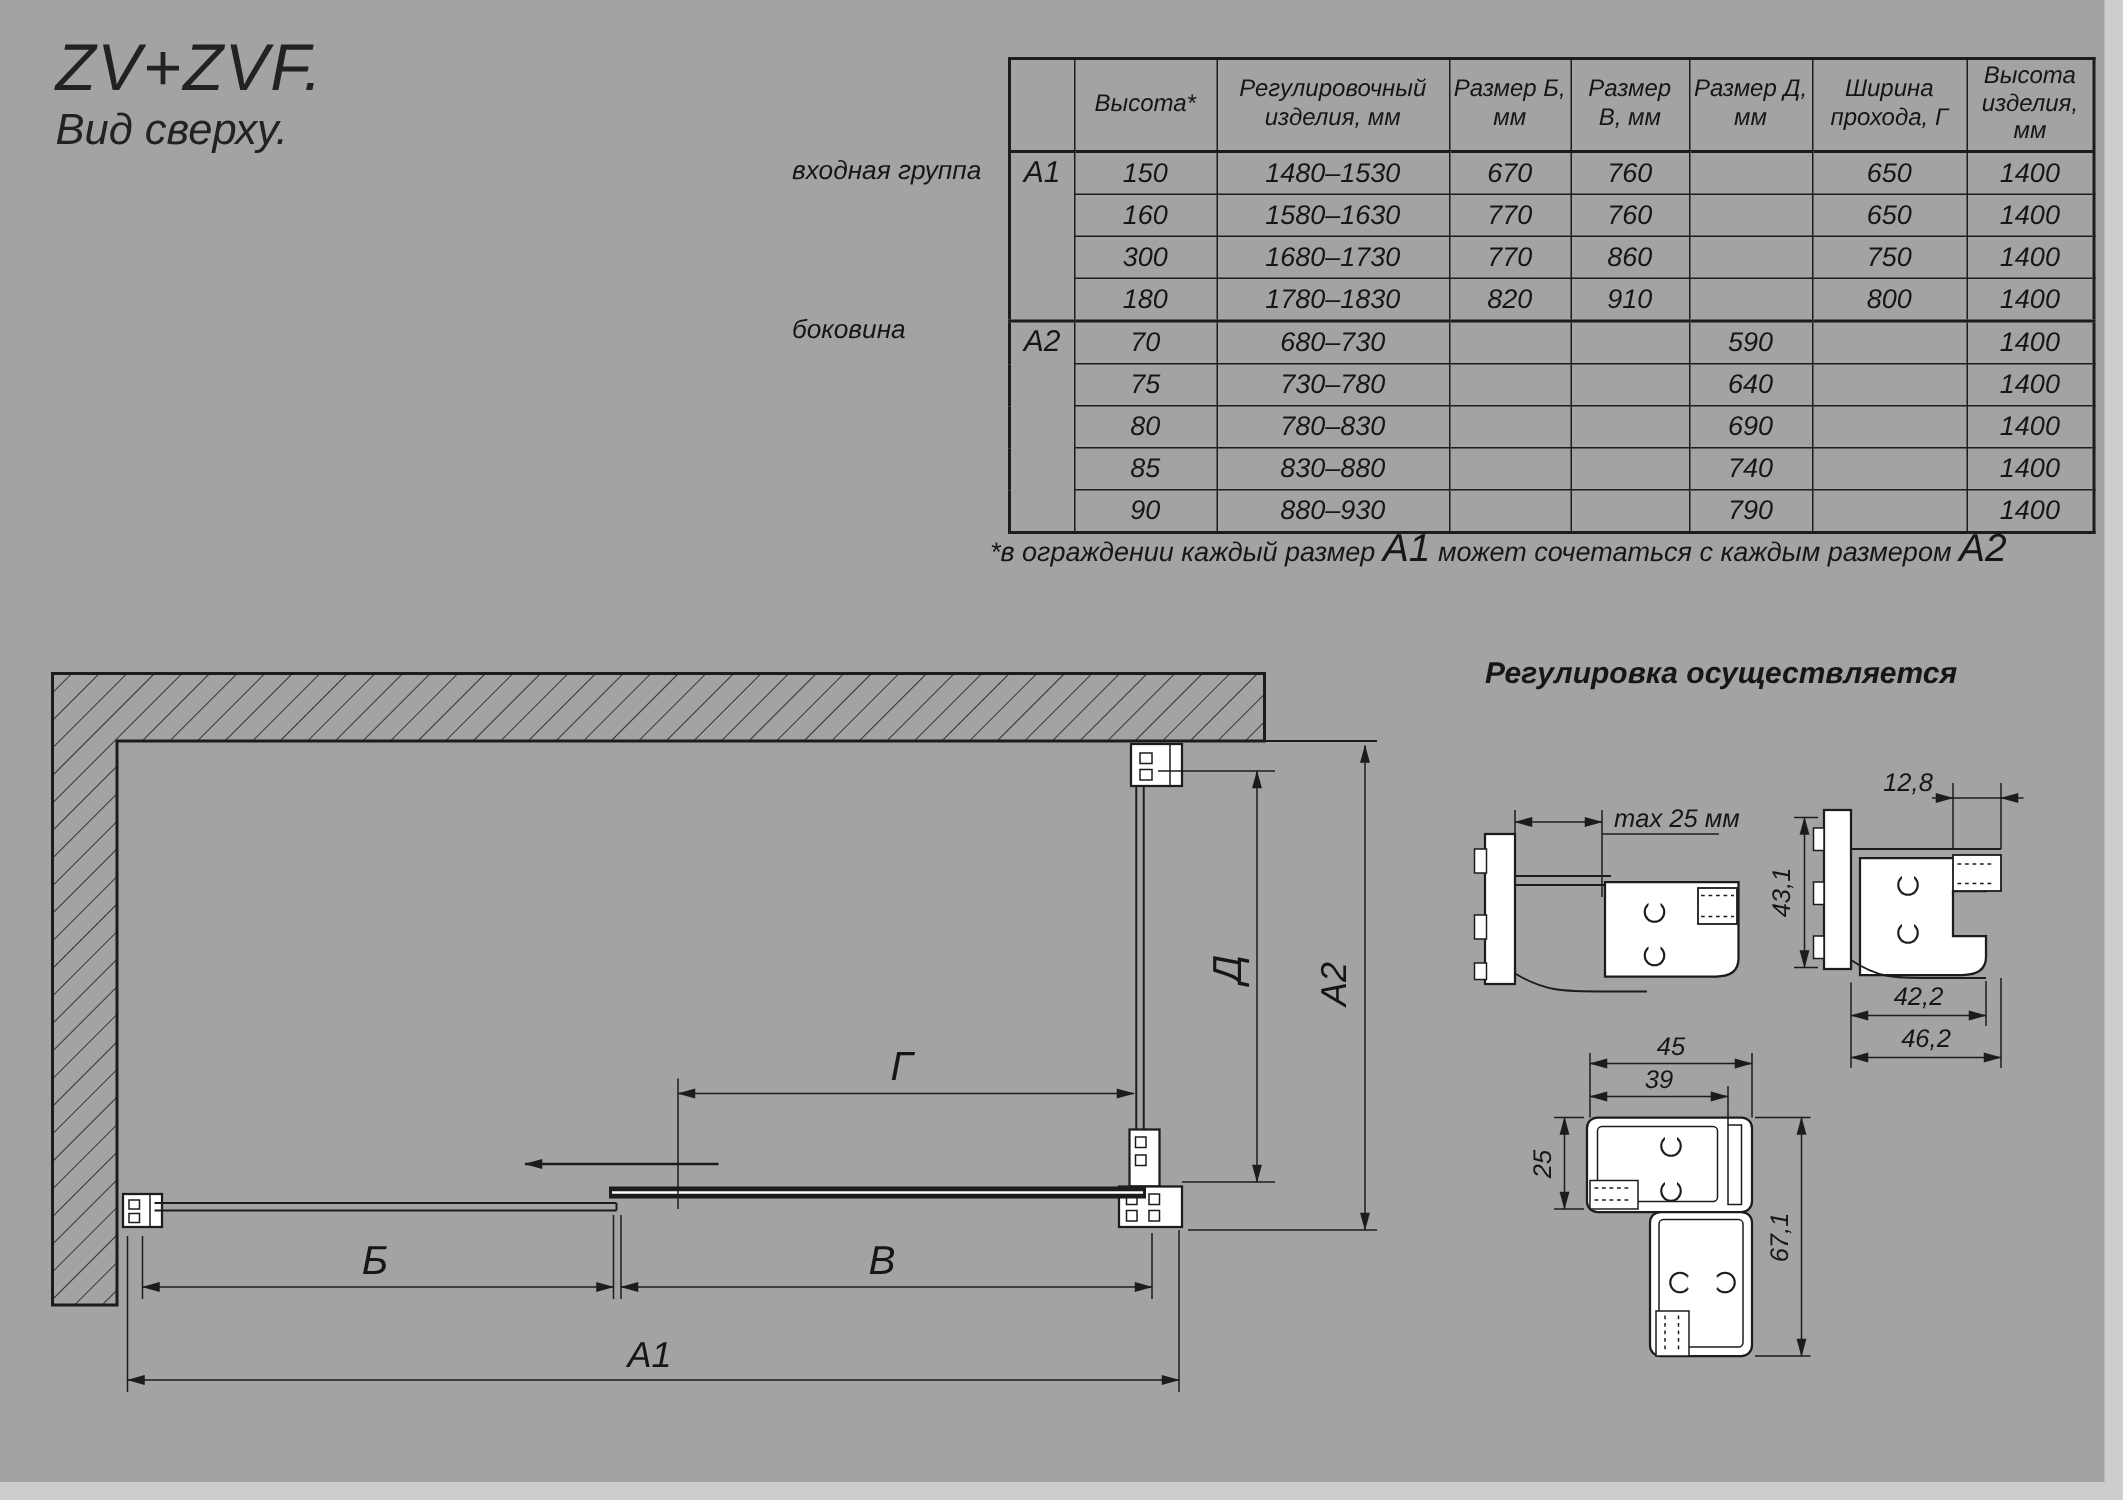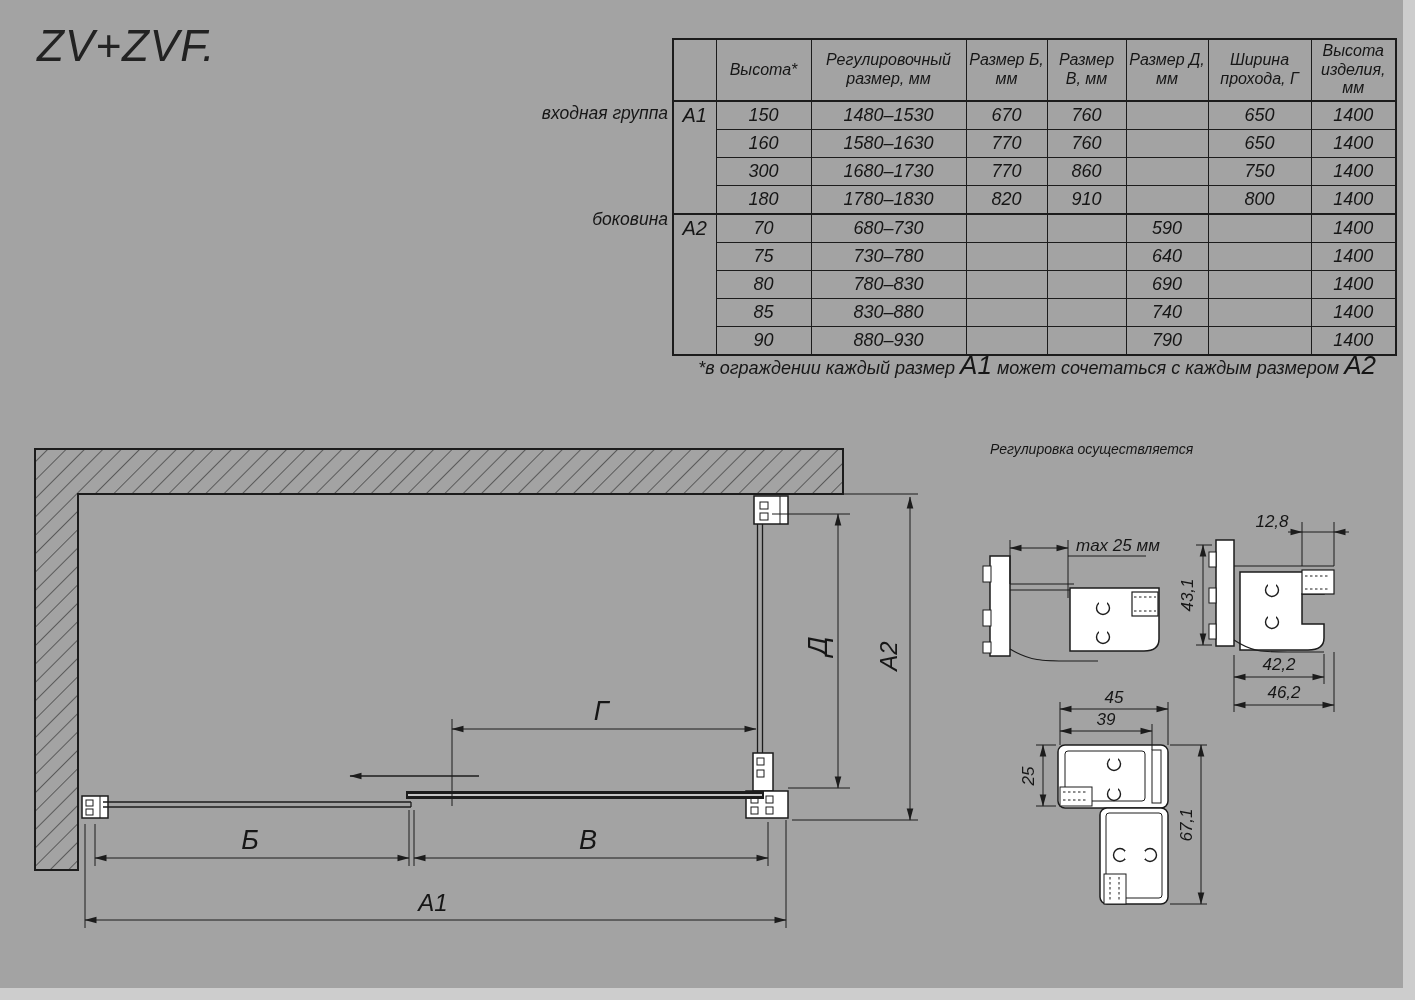"Регулировочный размер, мм" th { text: размер -> изделия }
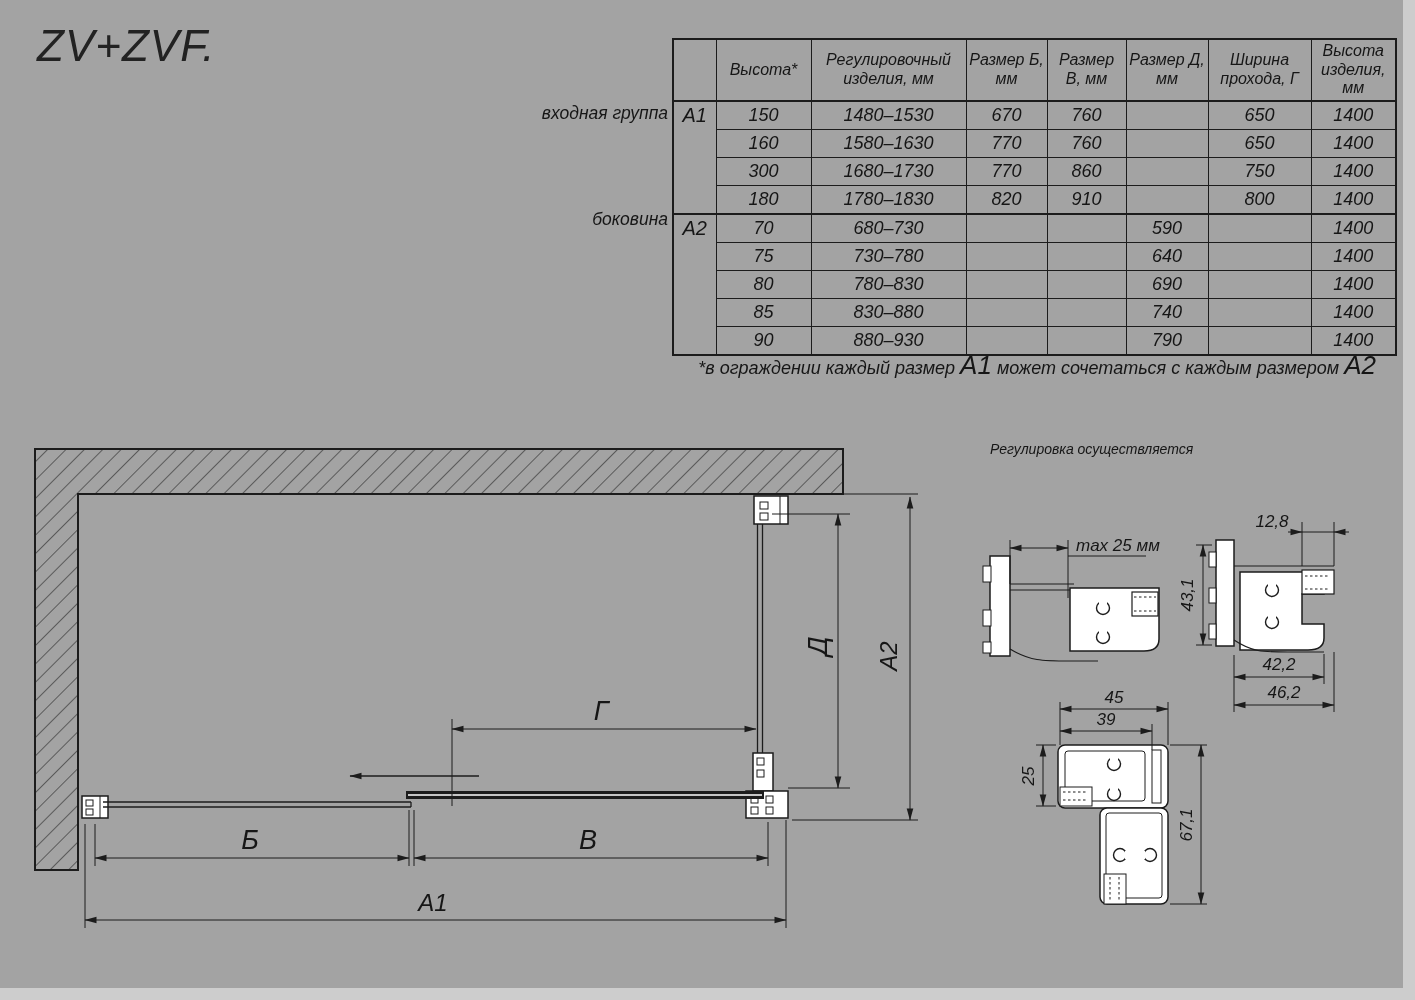"Вид сверху." div.t2 { html: none -> <div>Вид сверху.</div> }
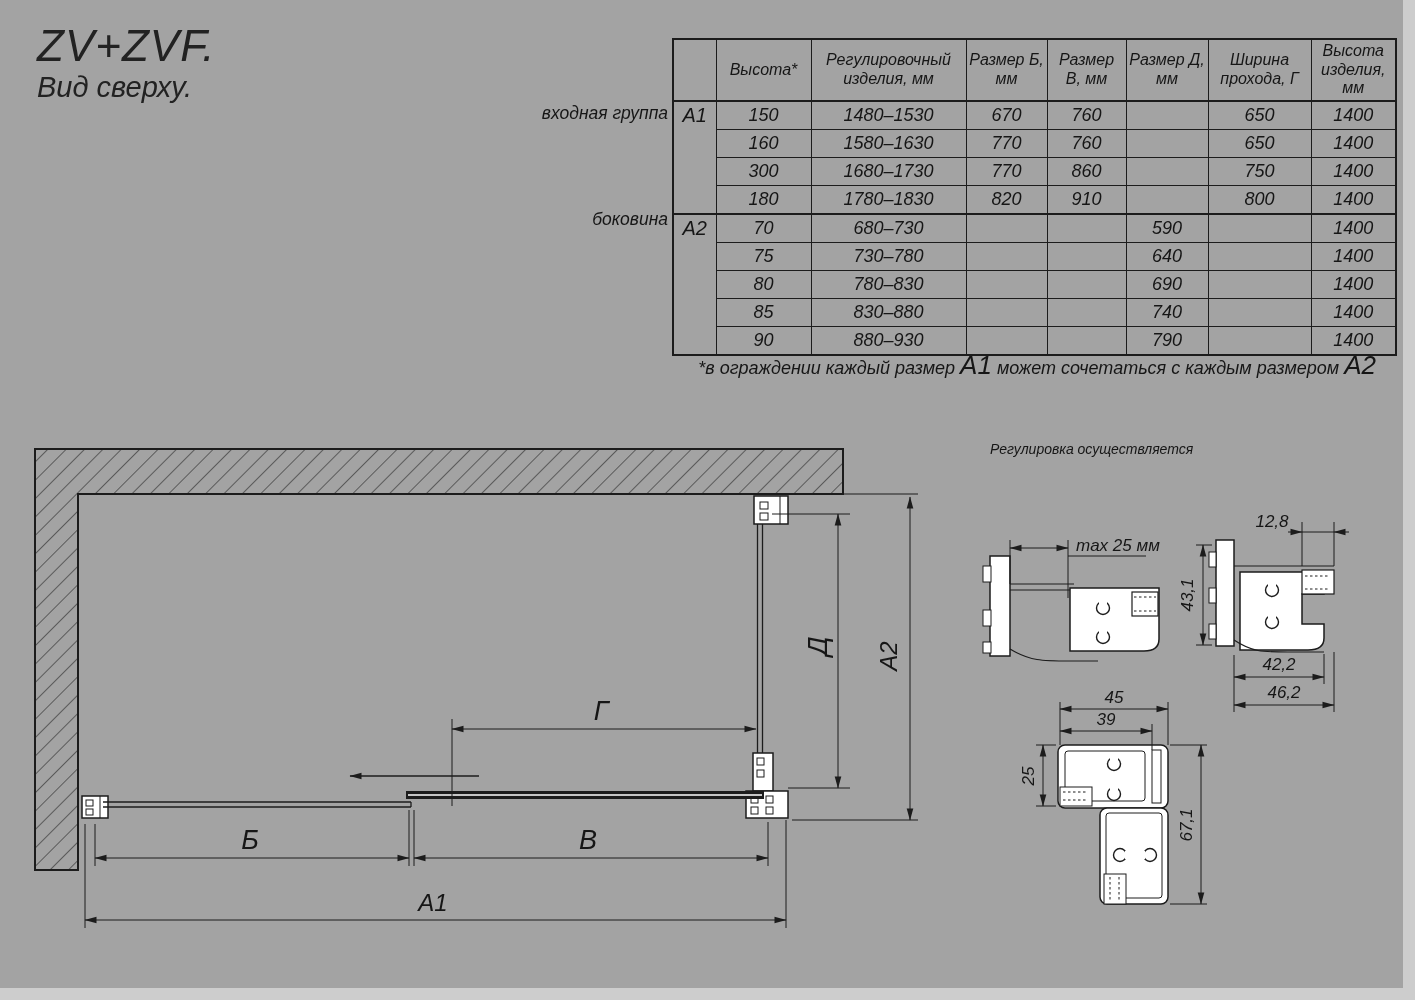"входная группа" .rowlabel { text-align: right -> none }
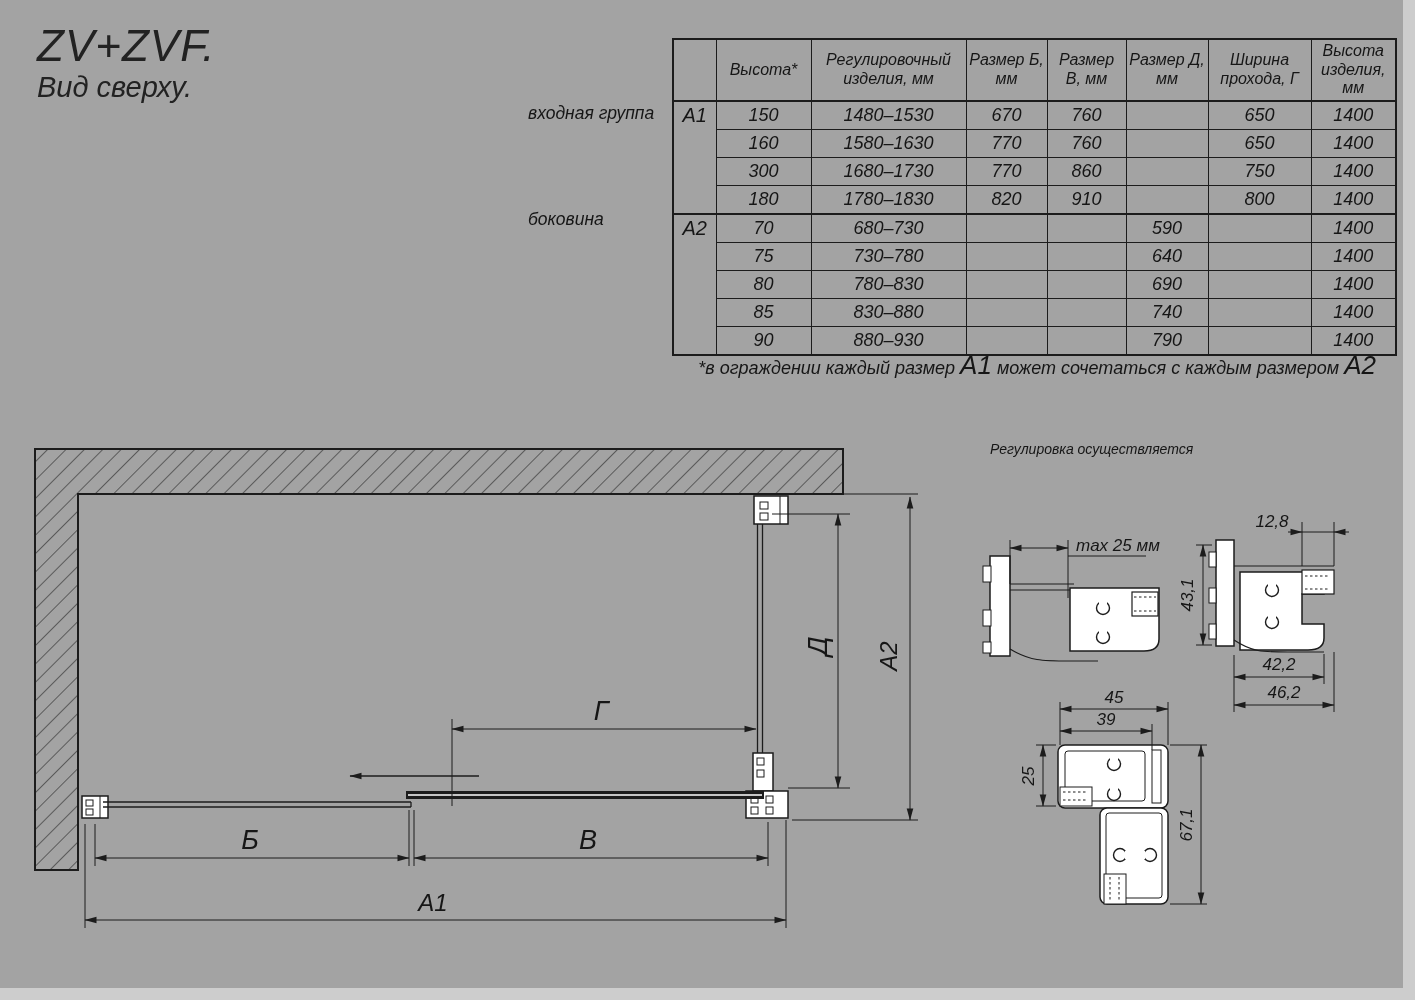"*в ограждении каждый размер А1" .footnote { left: 636px -> 660px; text-align: right -> left }
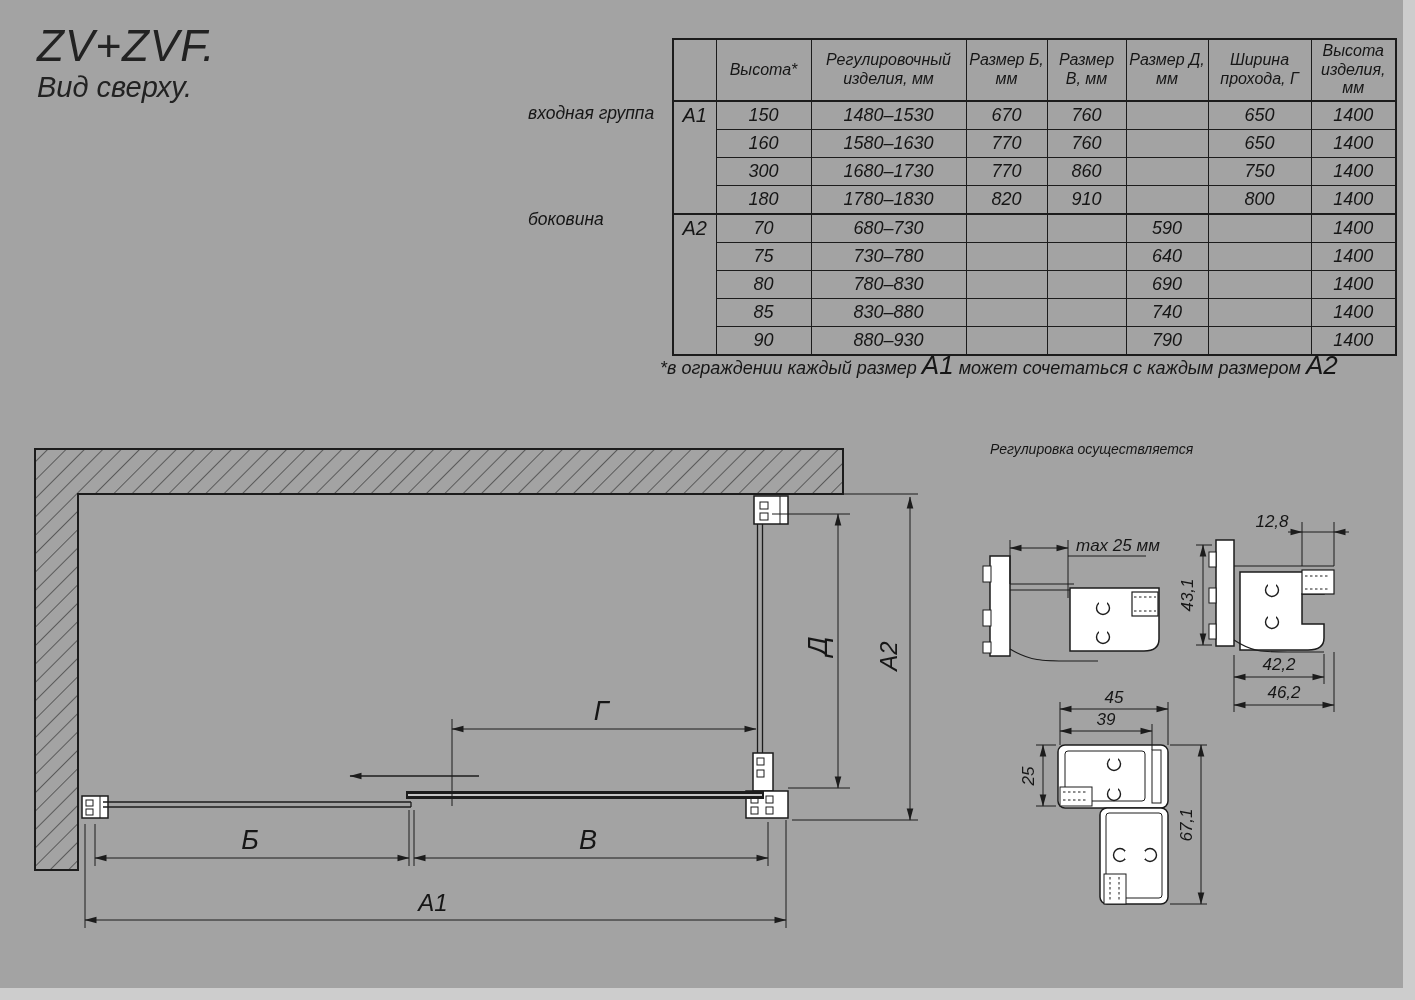"Регулировка осуществляется" .notes { font-size: 14px -> 20px; font-weight: none -> bold }
